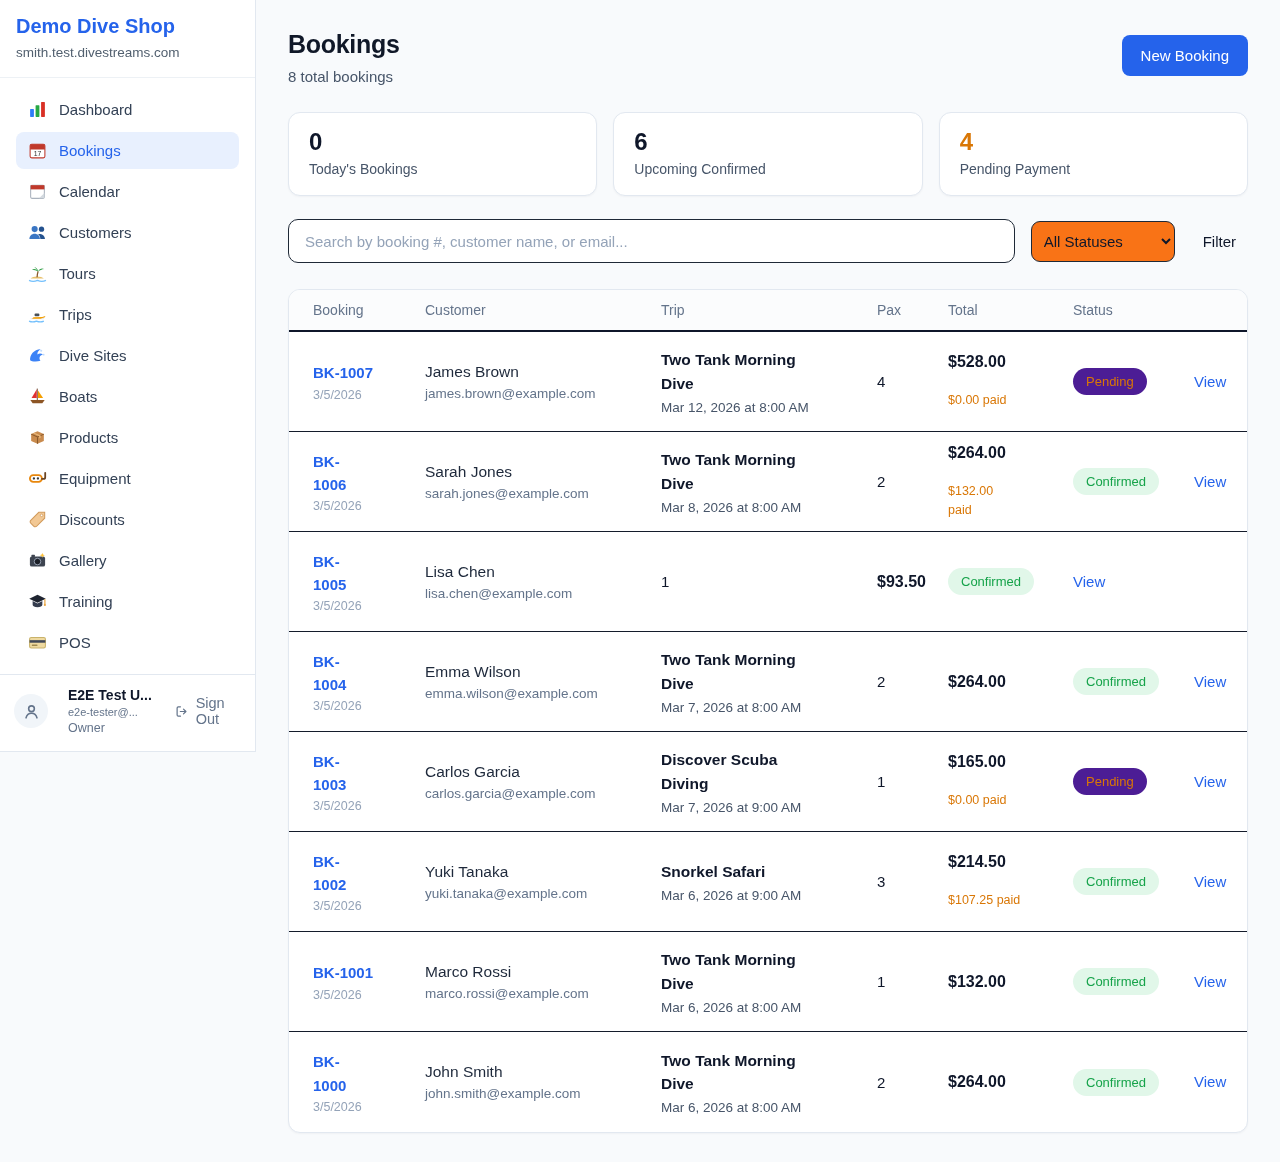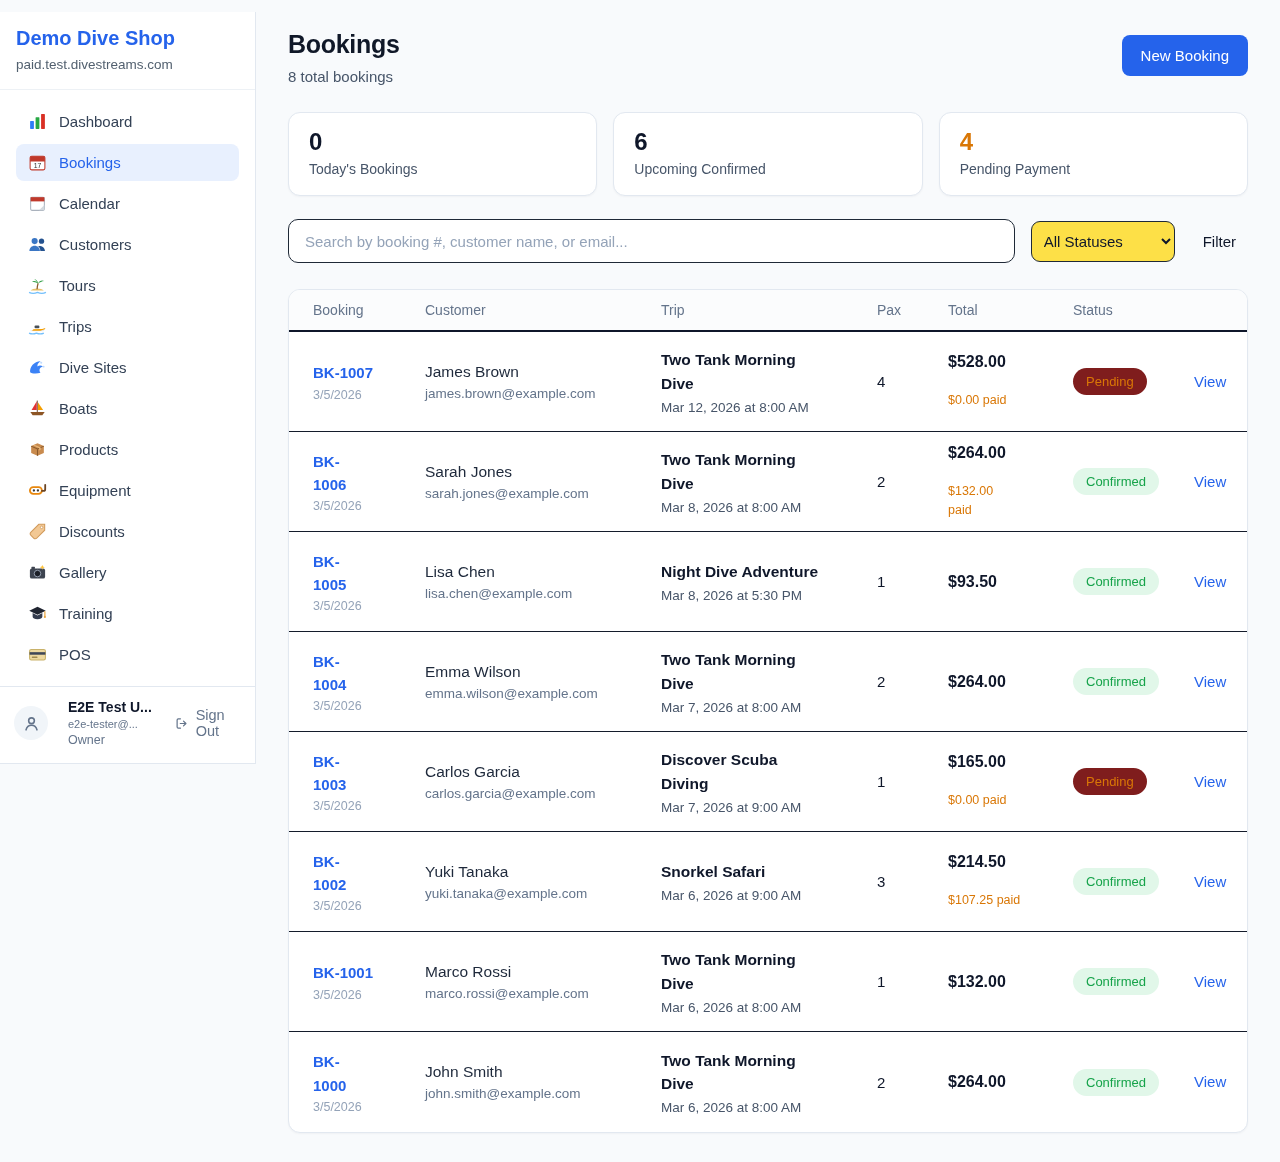"Demo Dive Shop" .sidebar { top: 12px -> 0 }
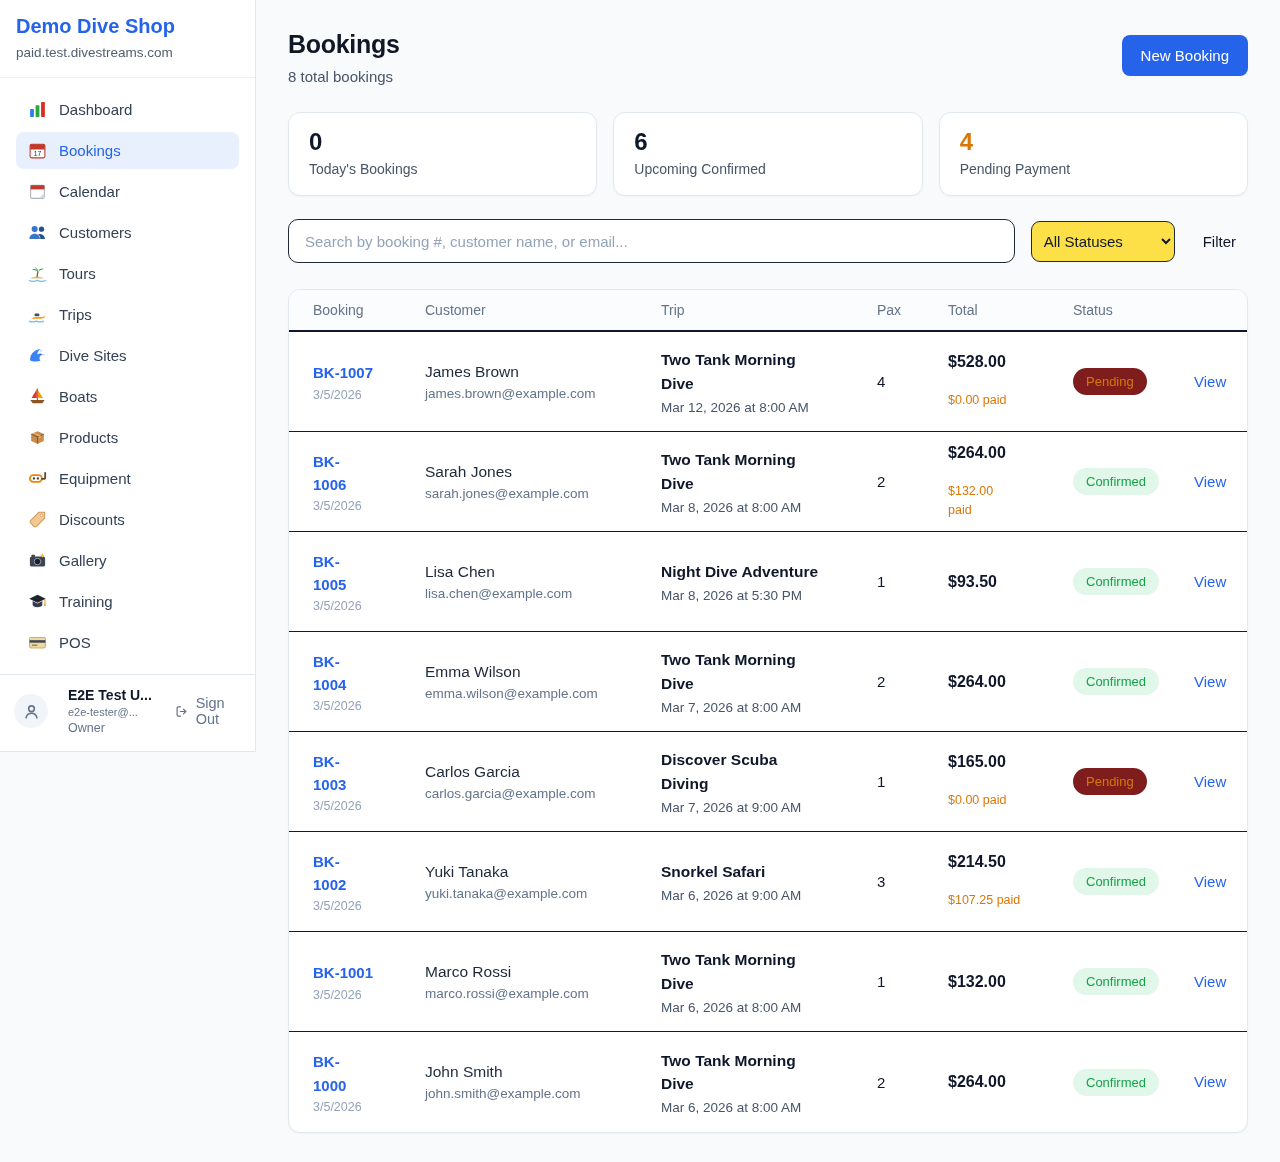"paid.test.divestreams.com" div.domain { text: paid.test.divestreams.com -> smith.test.divestreams.com }
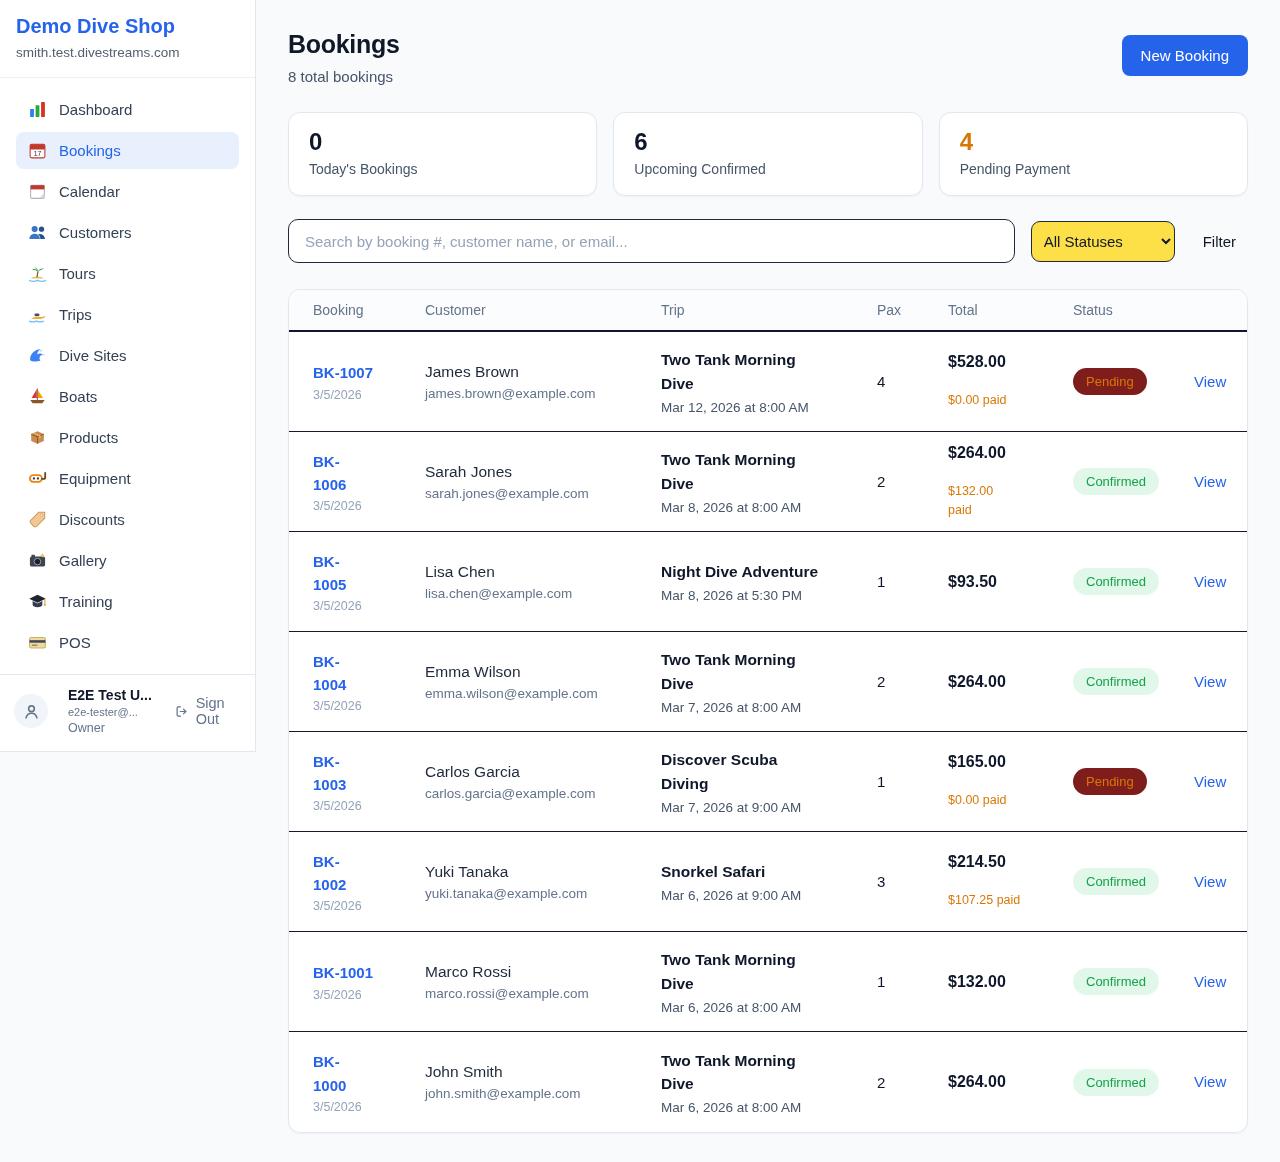"All Statuses" .status-select { background: #fde047 -> #f97316 }
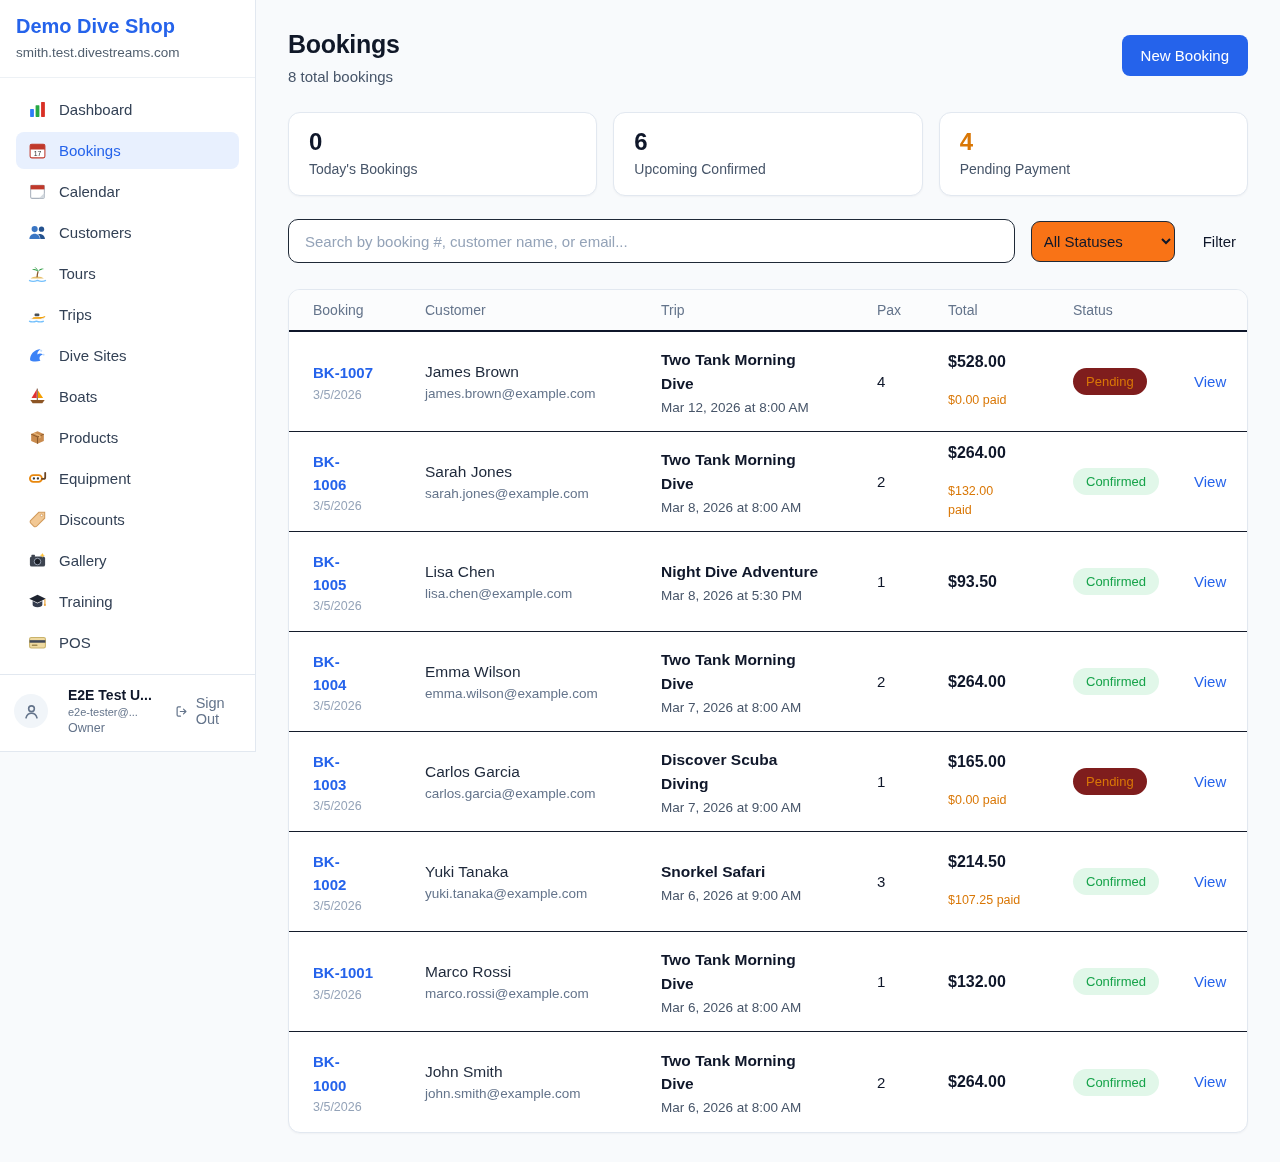"Pending" .pill.pending { background: #7f1d1d -> #4c1d95 }
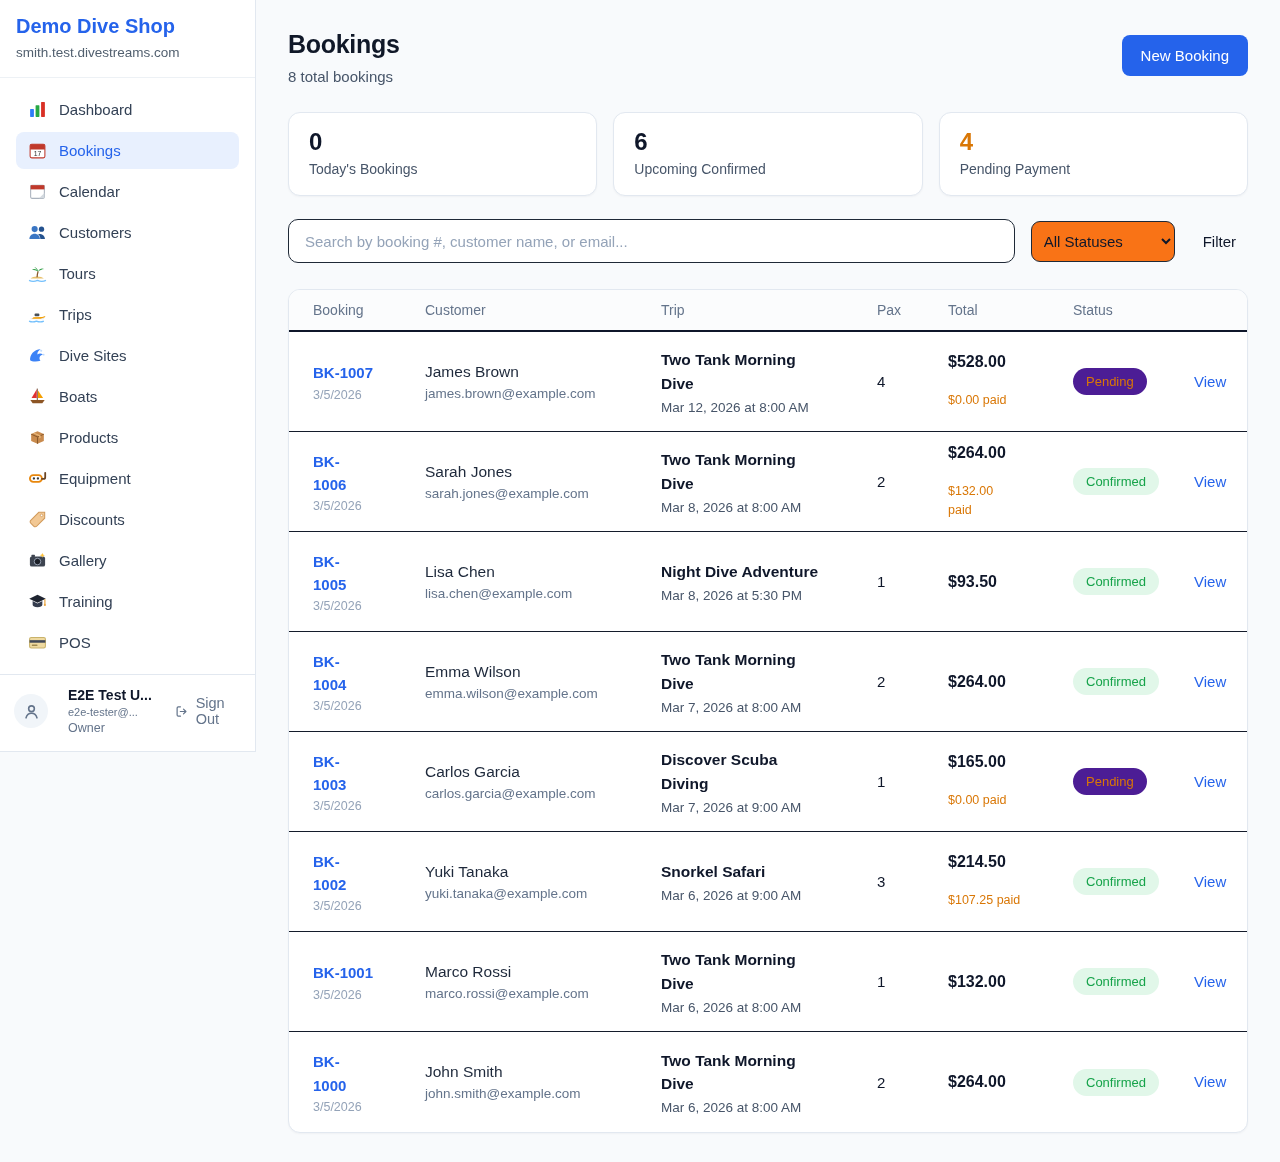"Night Dive Adventure" div.cell { html: <div> <div>Night Dive Adventure</div> <div>Mar 8, 2026 at 5:30 PM</div> </div> -> none }
